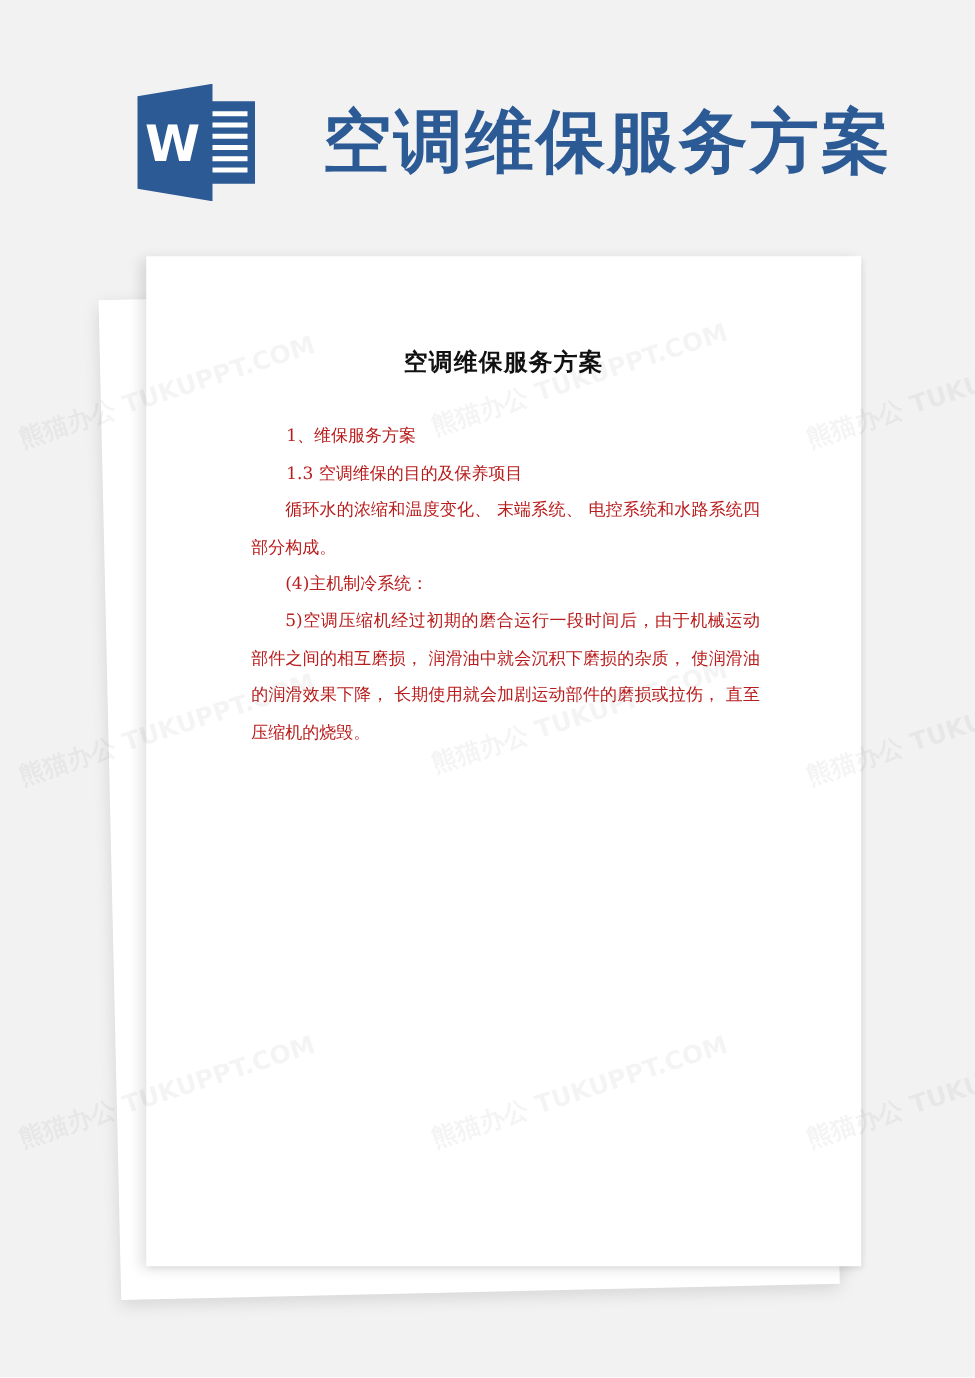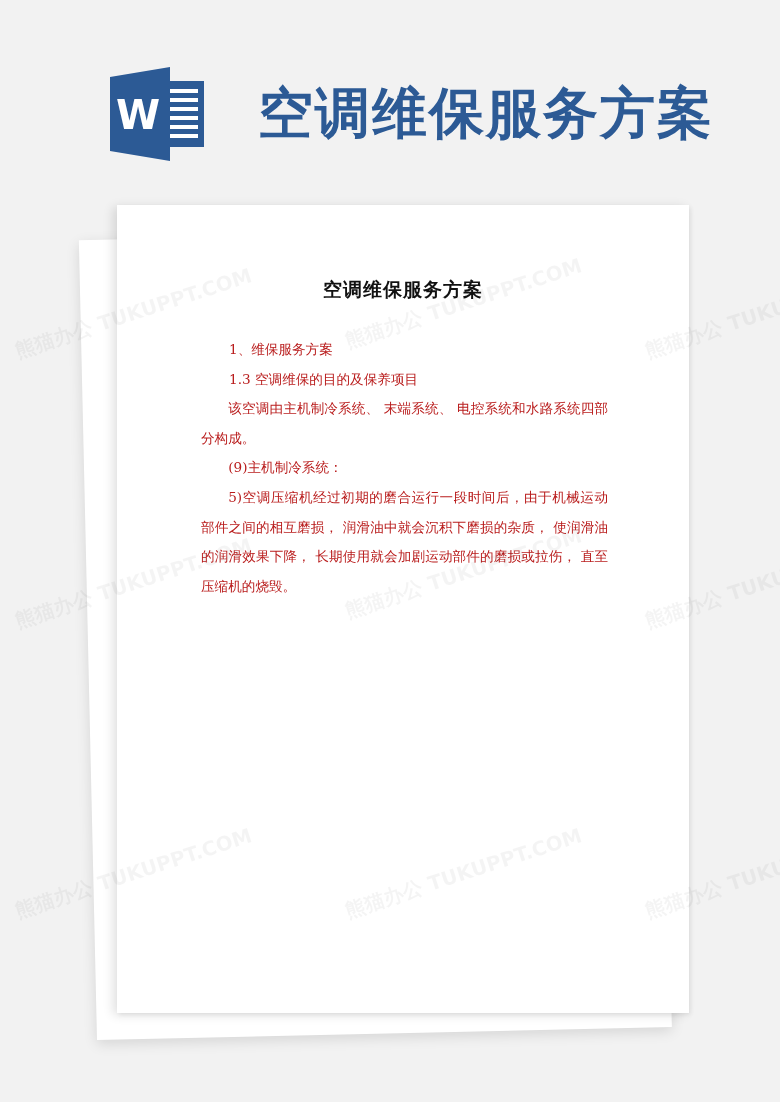"该空调由主机制冷系统、 末端系统、 电控系统和水路系统四部分构成。" p.indent { text: 该空调由主机制冷系统 -> 循环水的浓缩和温度变化 }
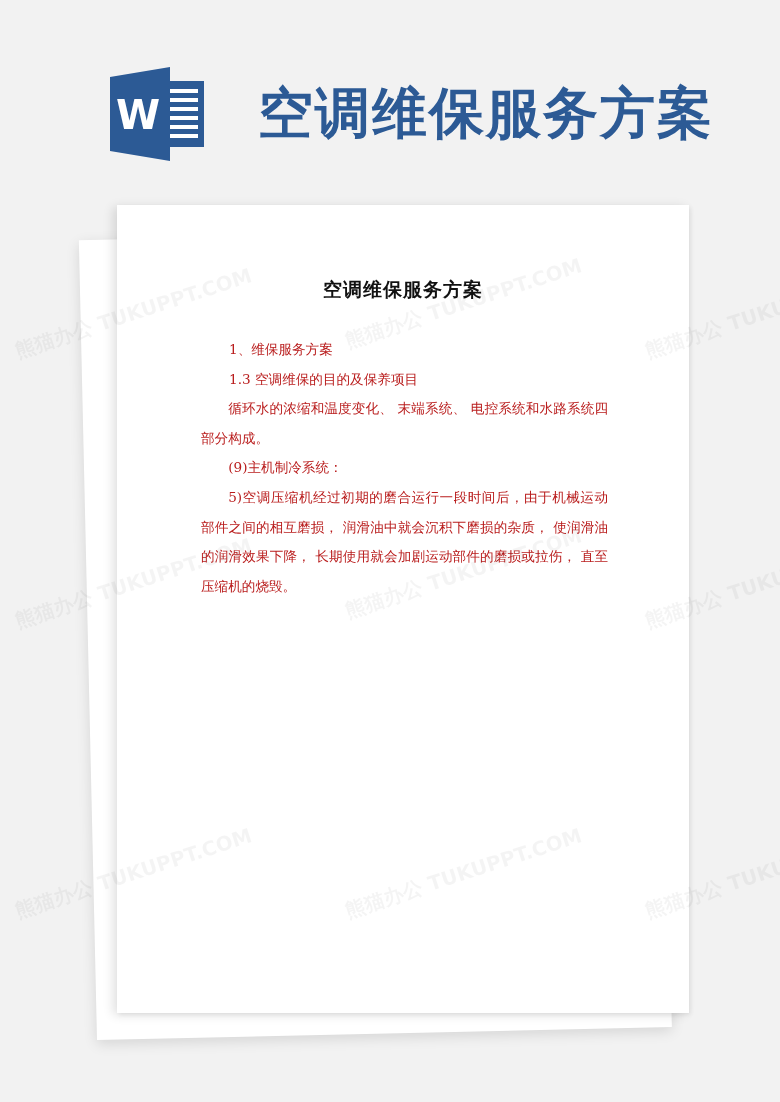"(9)主机制冷系统：" p.indent { text: 9 -> 4 }
